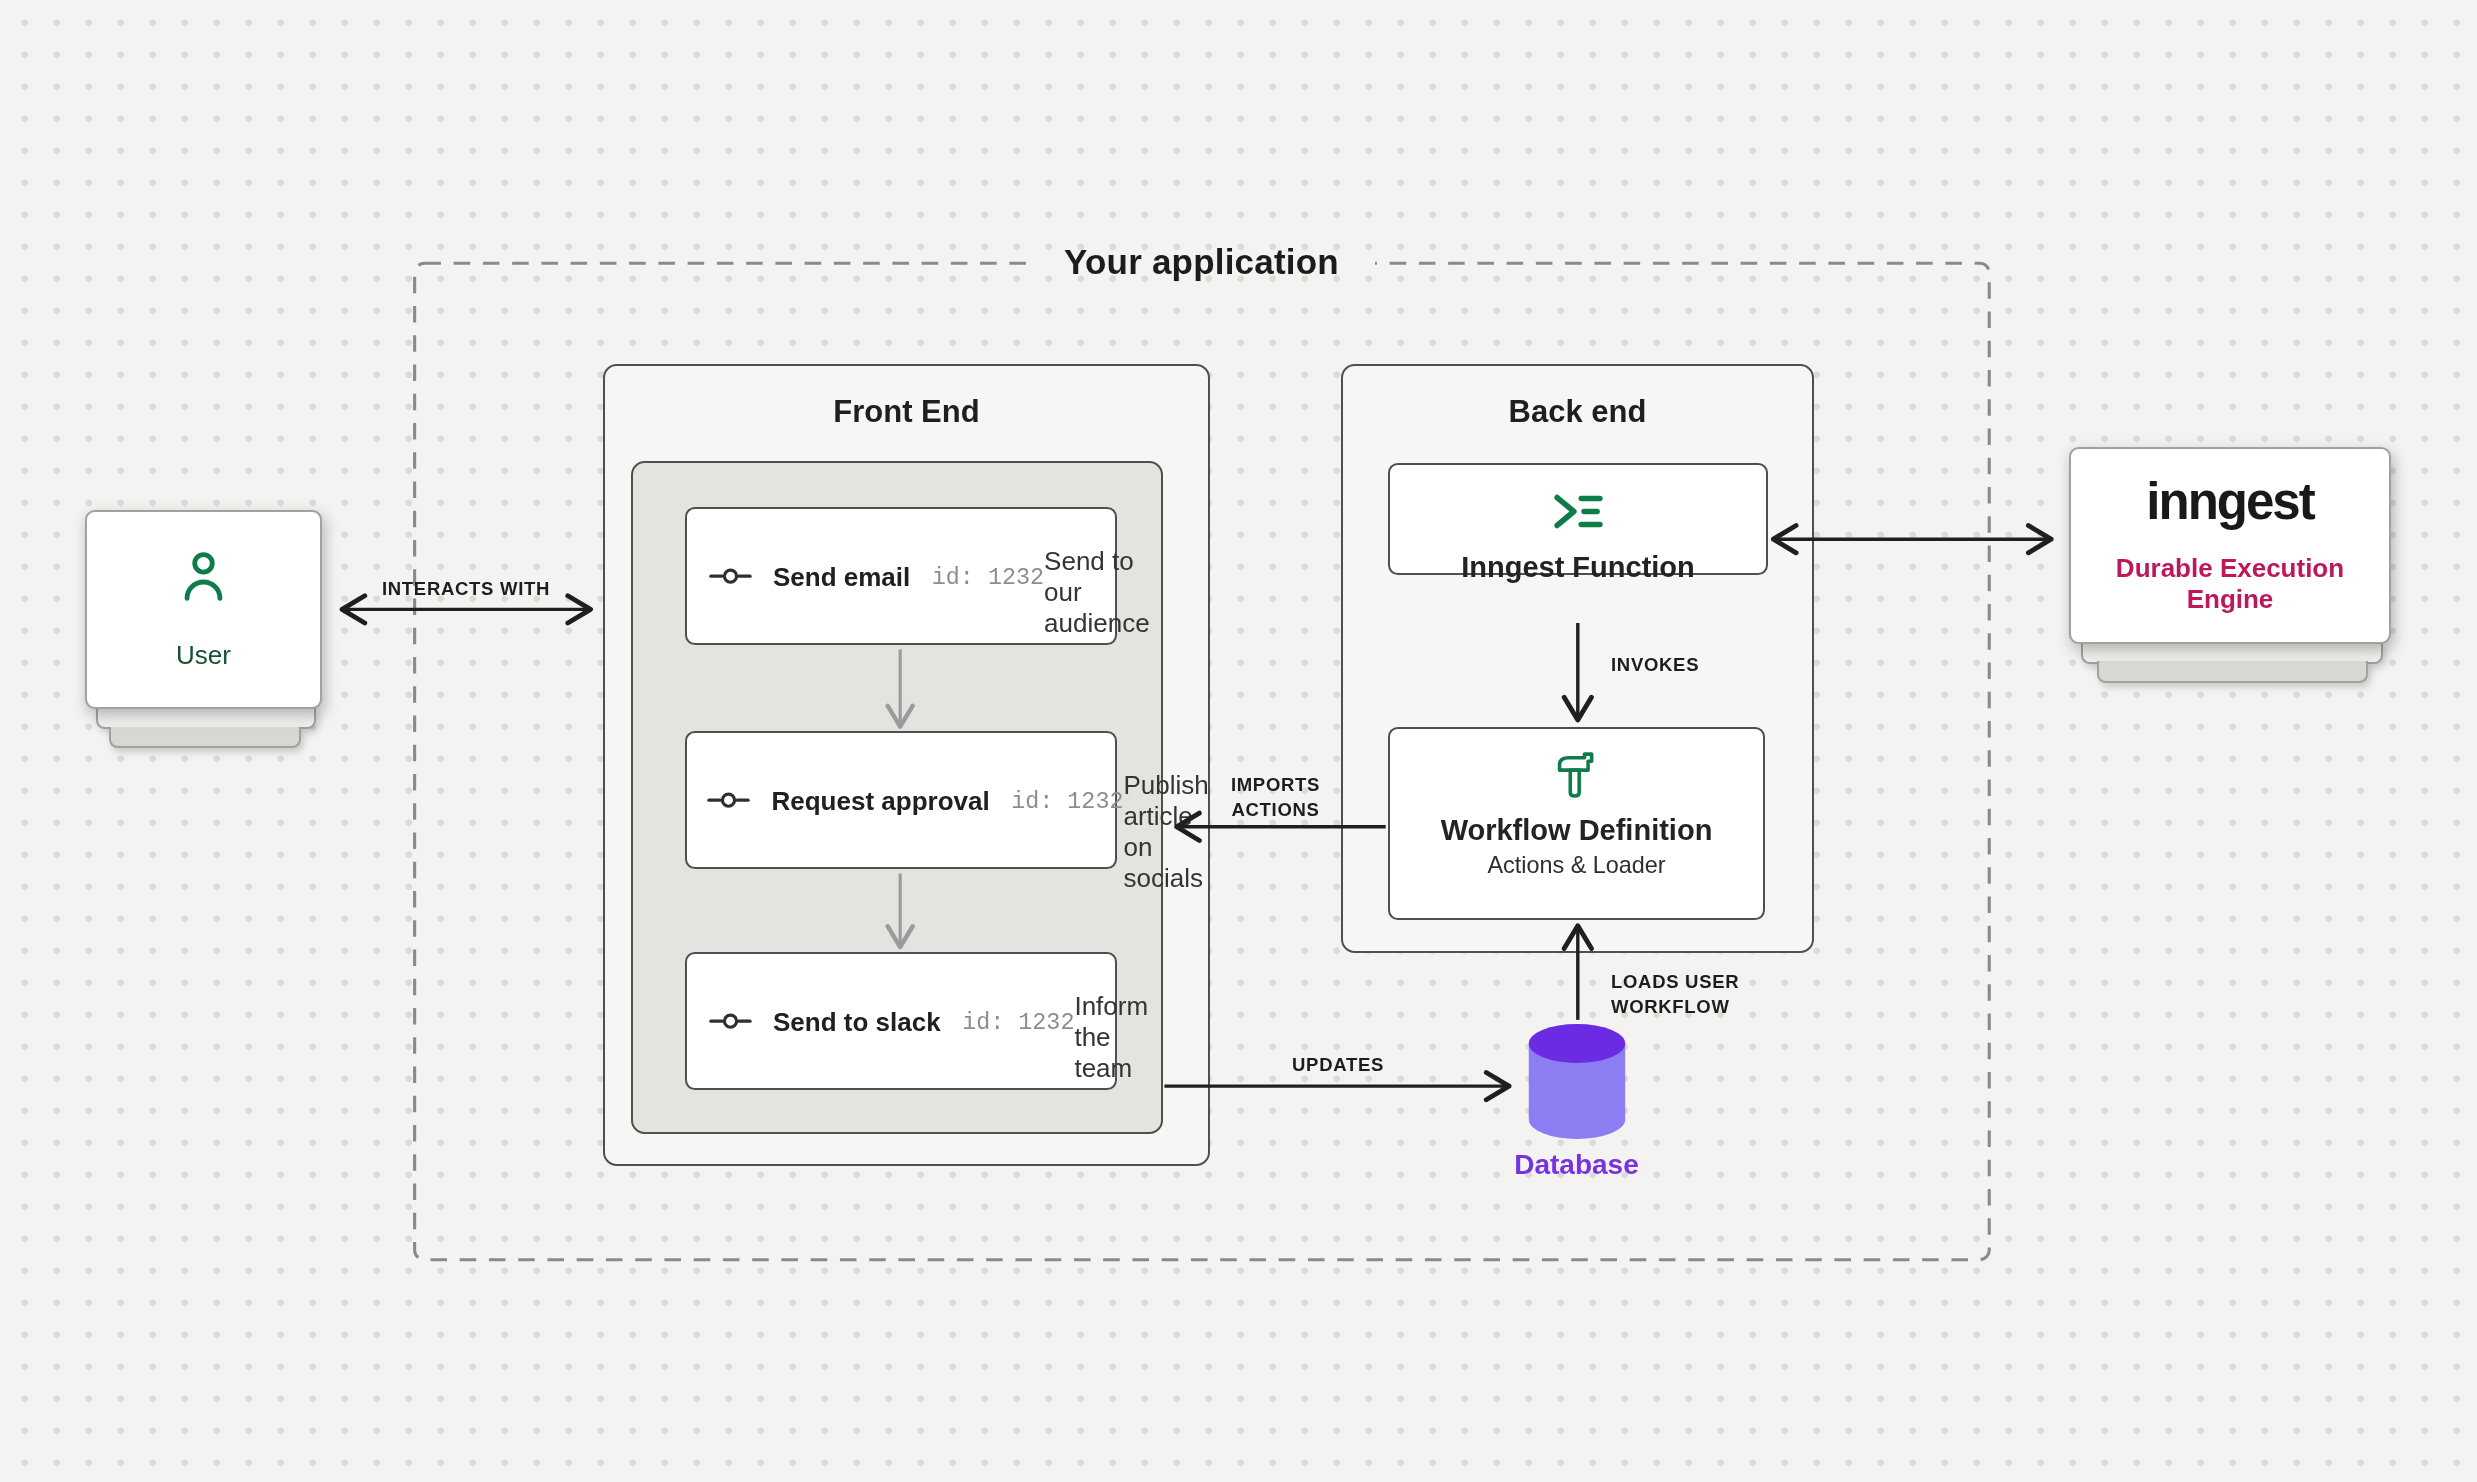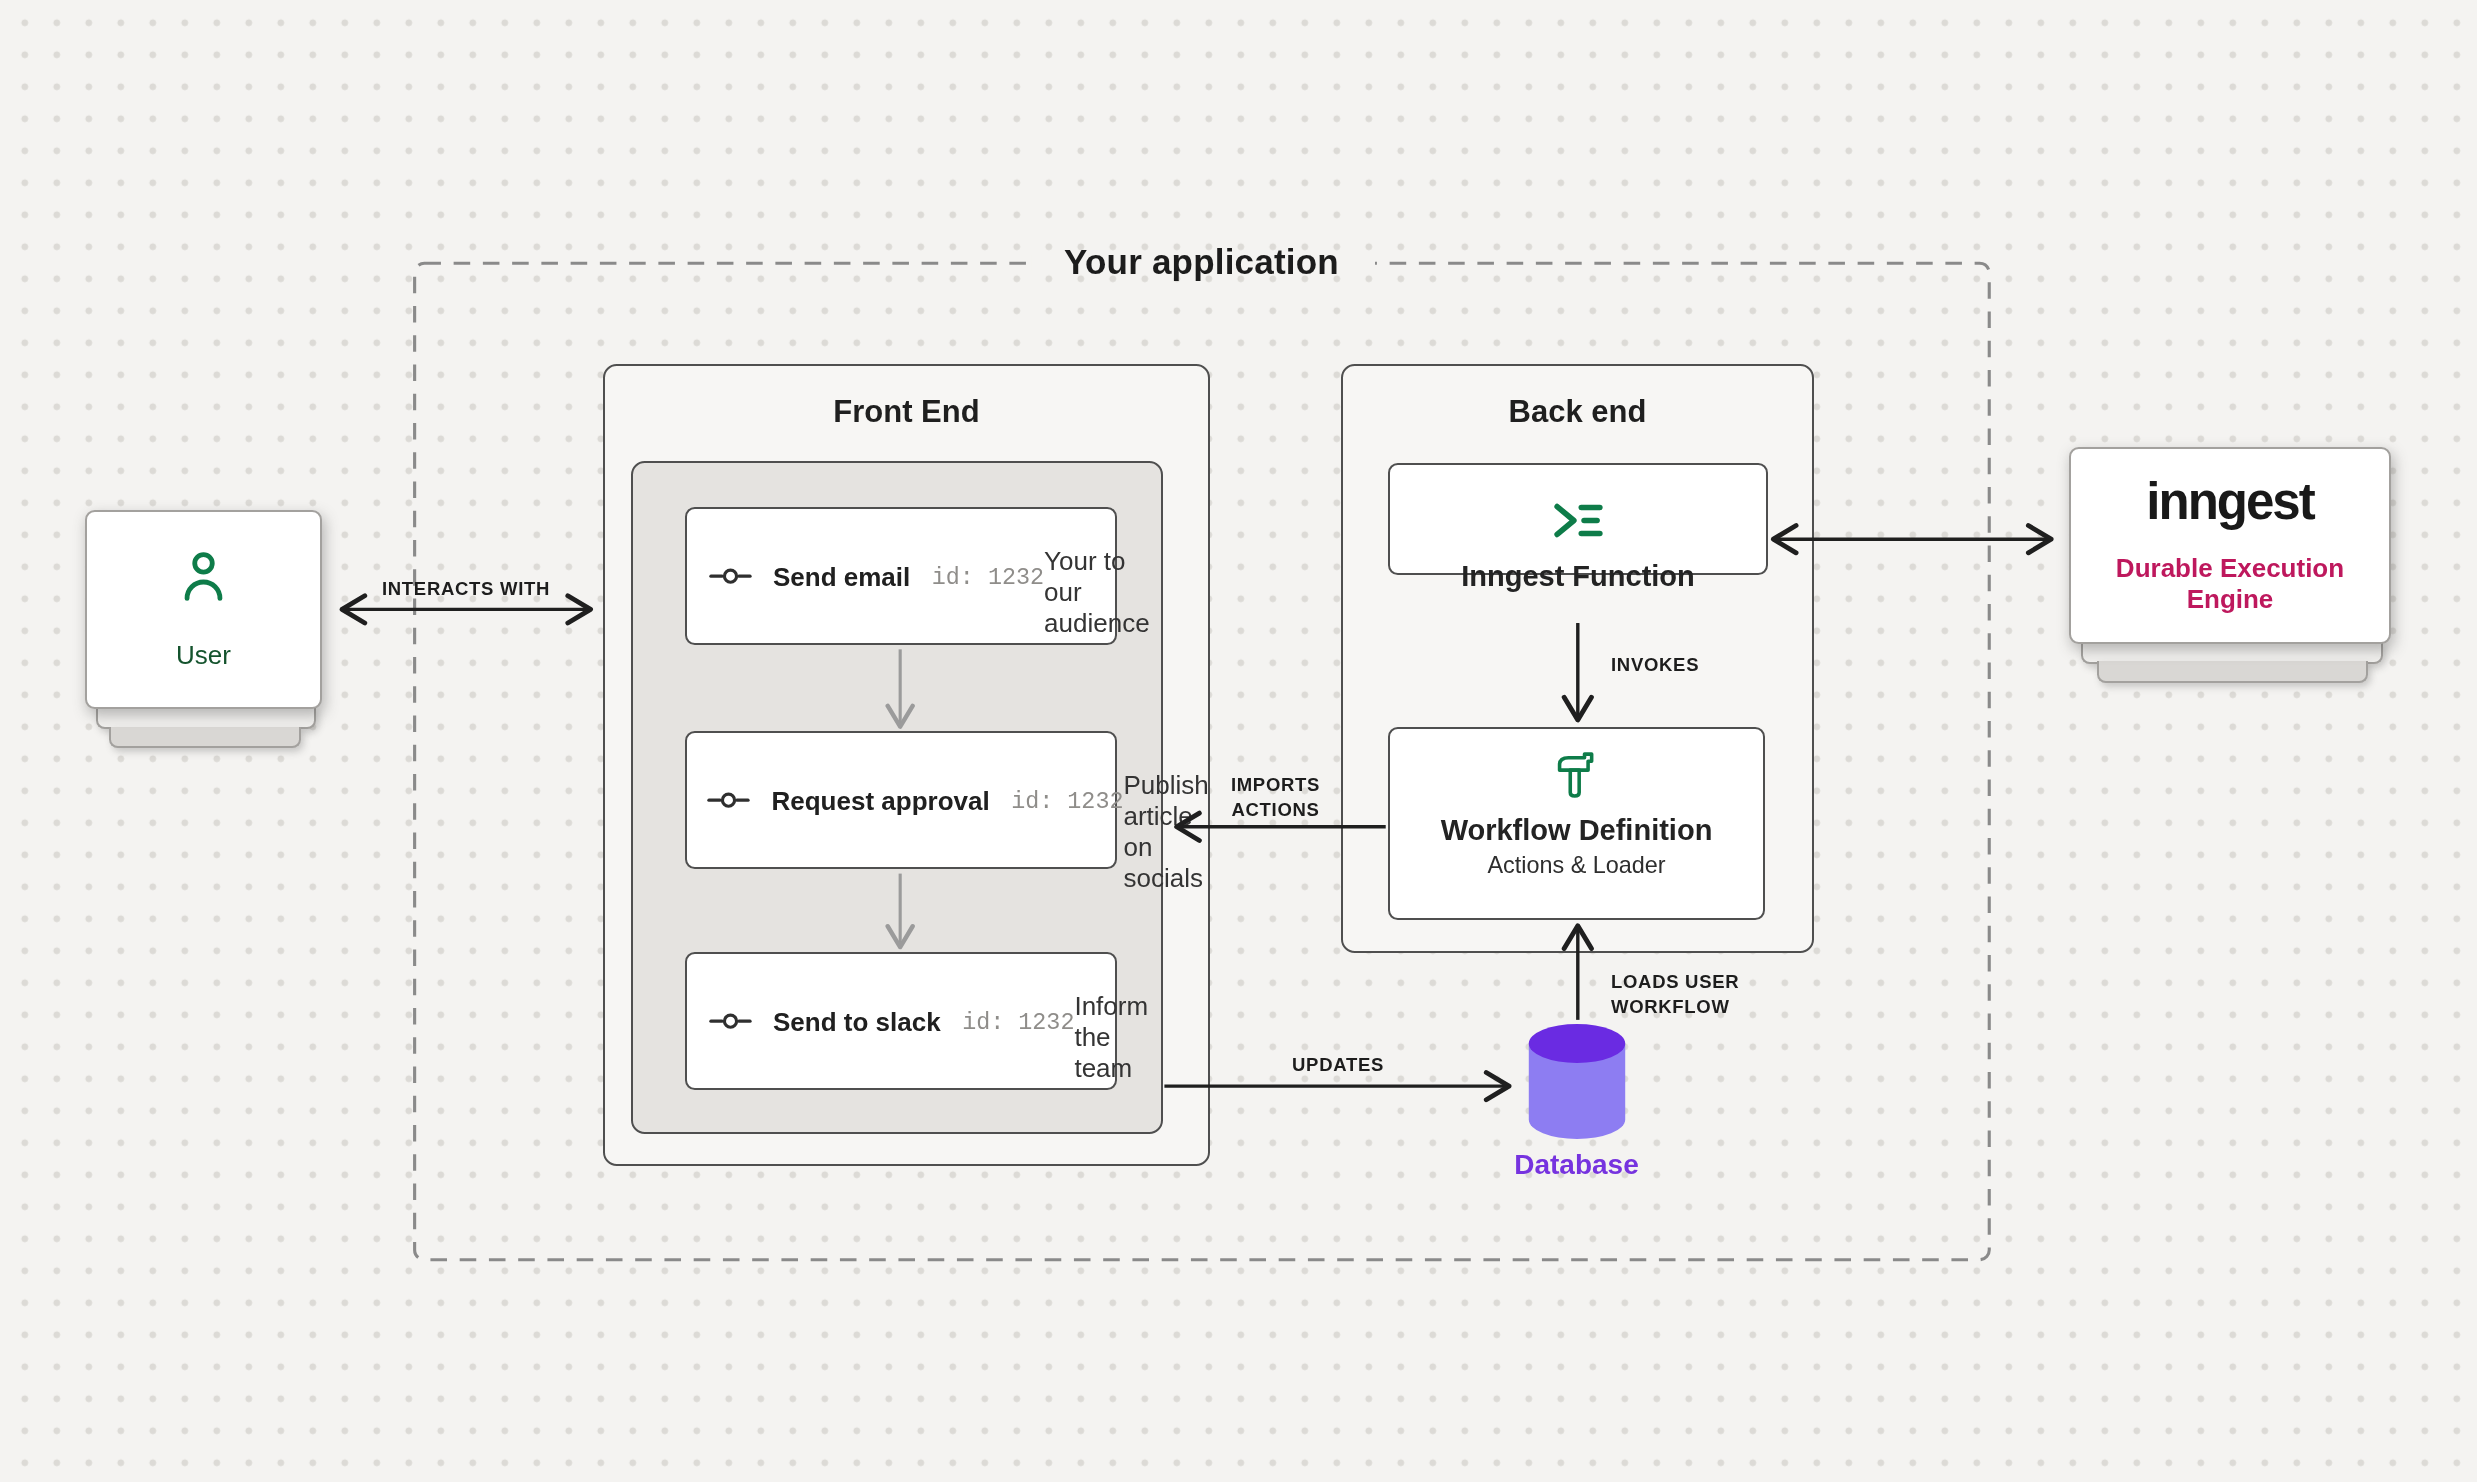"Your to our audience" div.wdesc { text: Your -> Send }
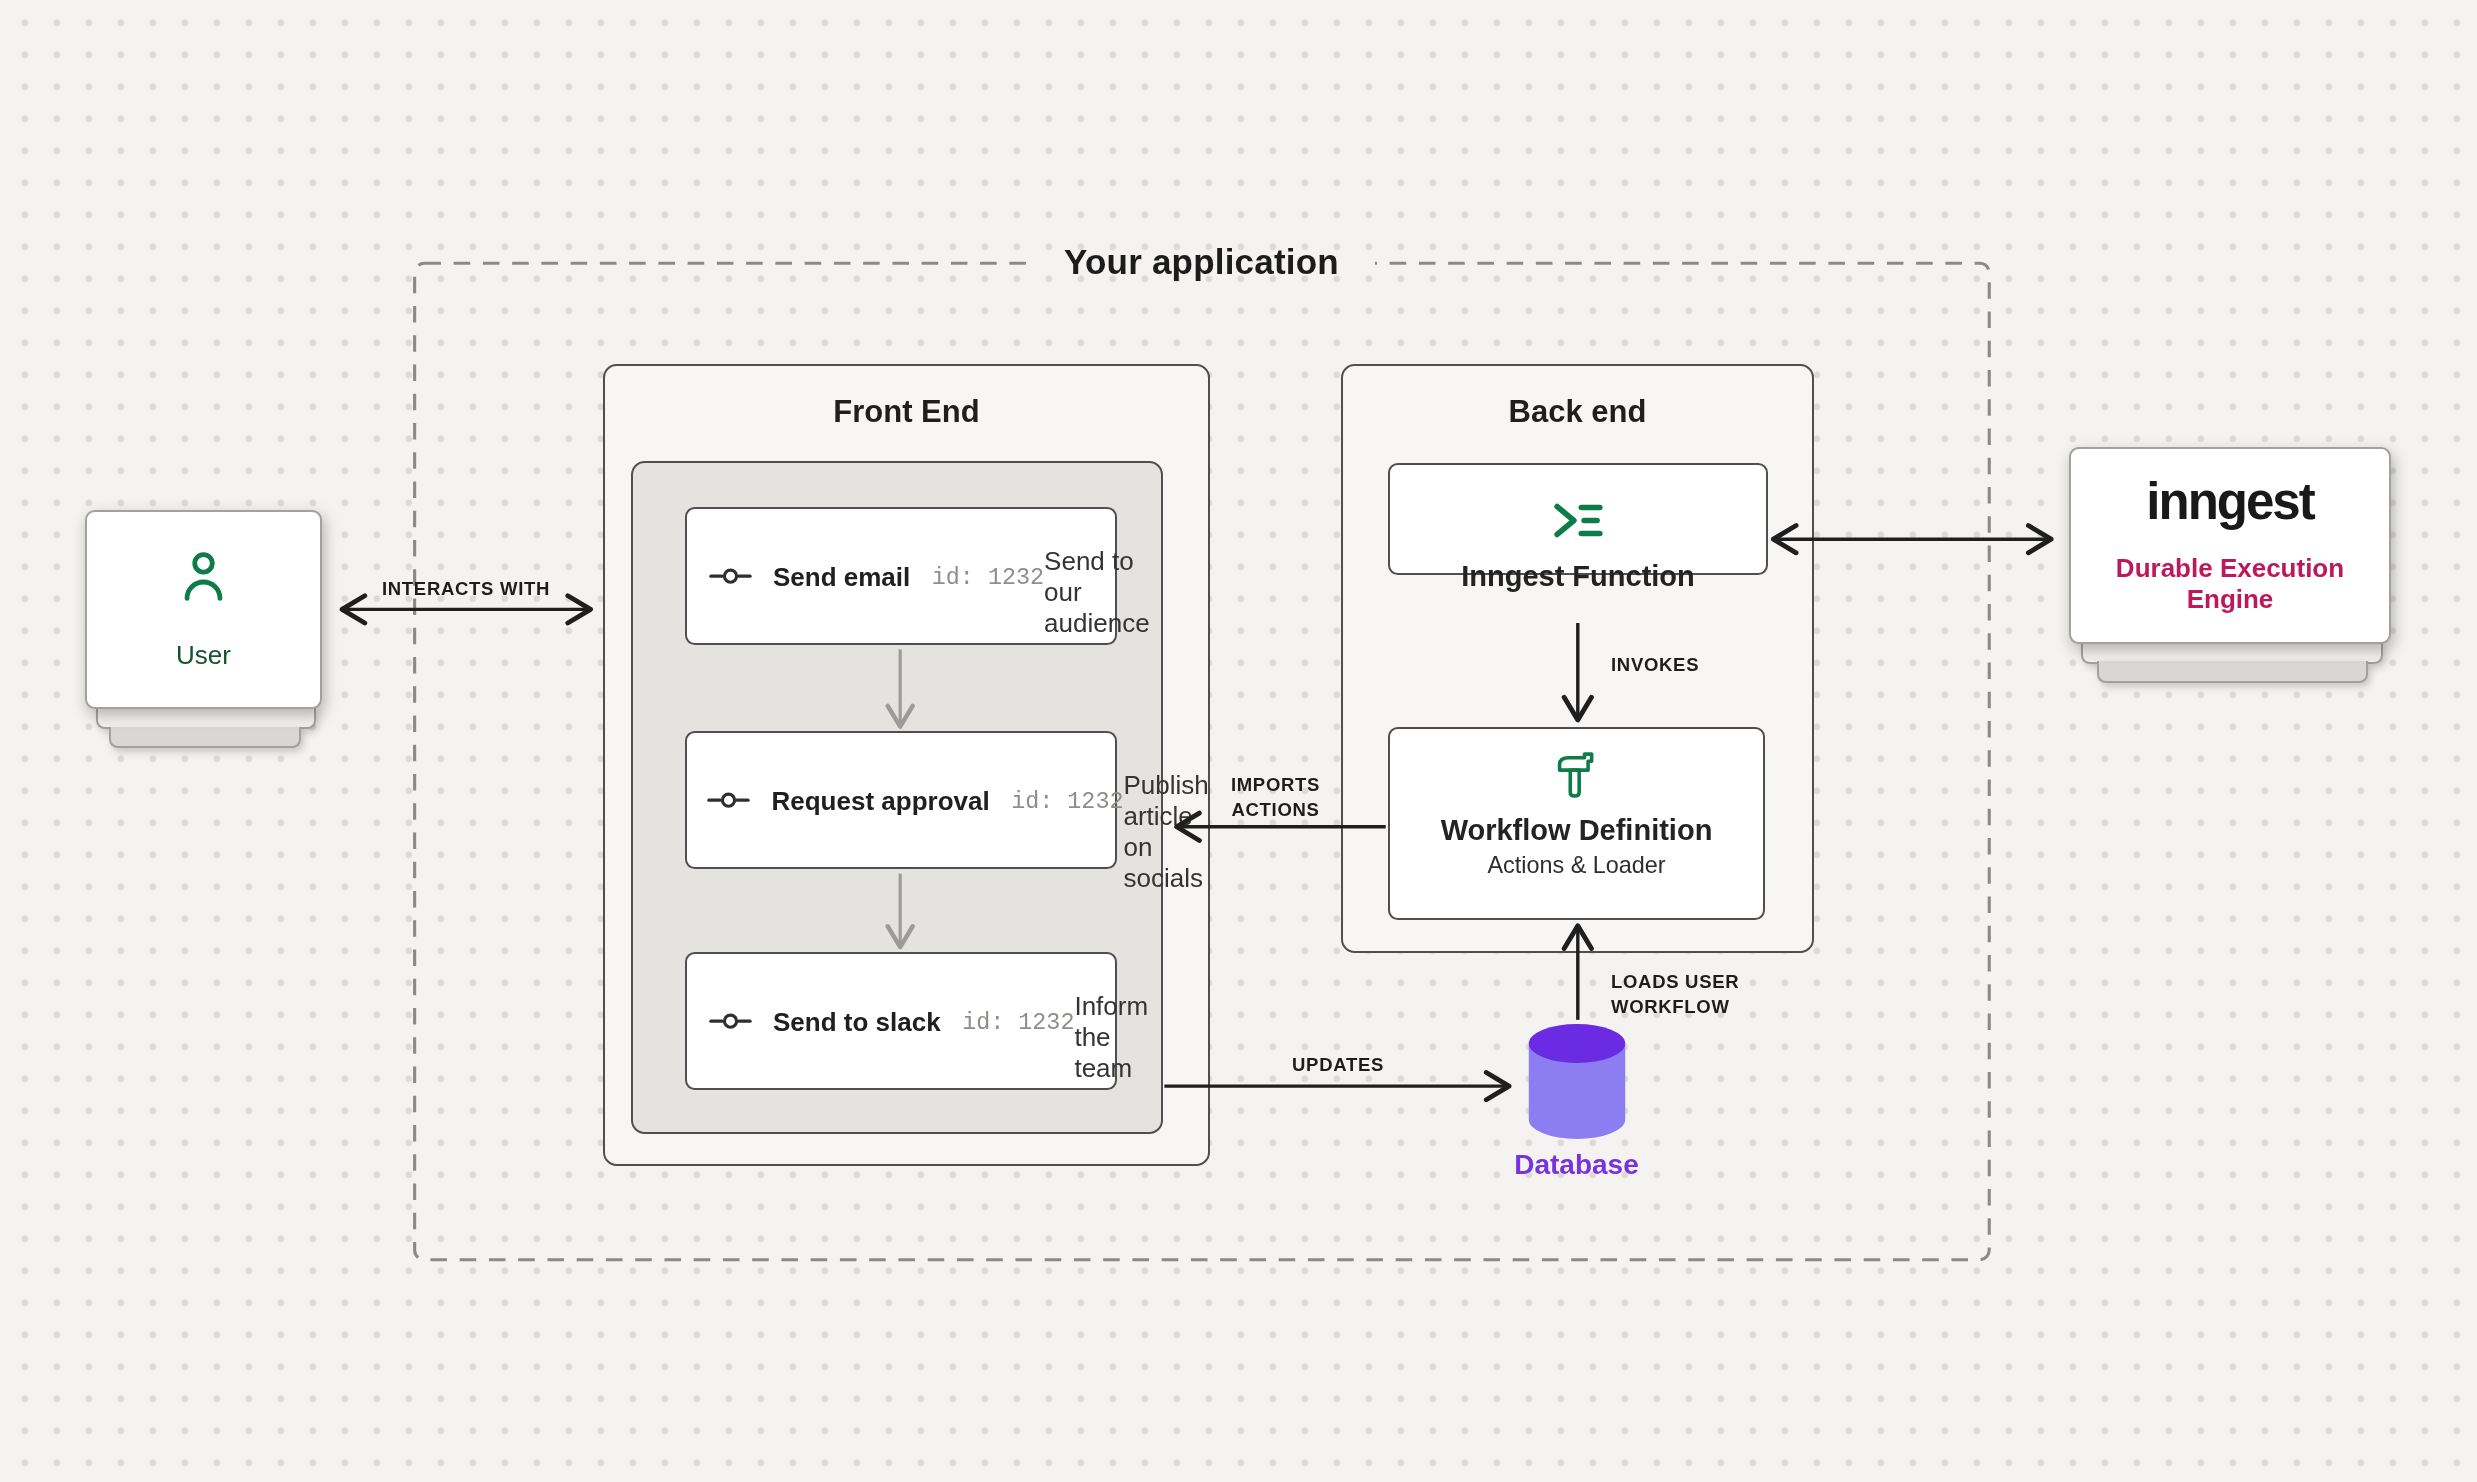"Inngest Function" div.abs { padding-top: 36px -> 27px }
